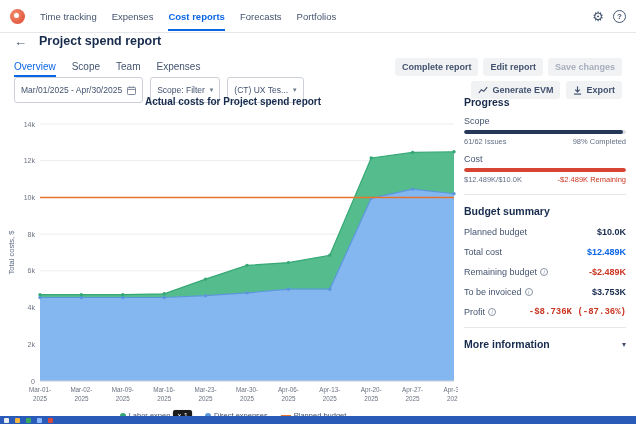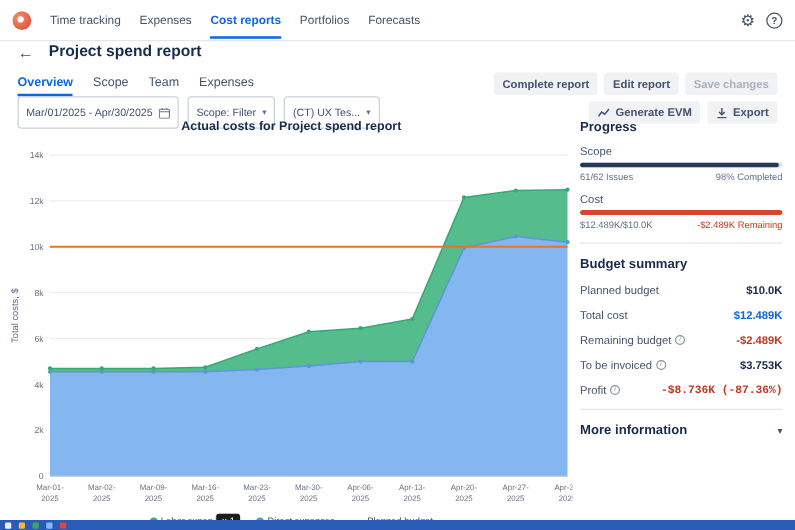"Portfolios" span.nav-item { order: before "Forecasts" -> after "Forecasts" }
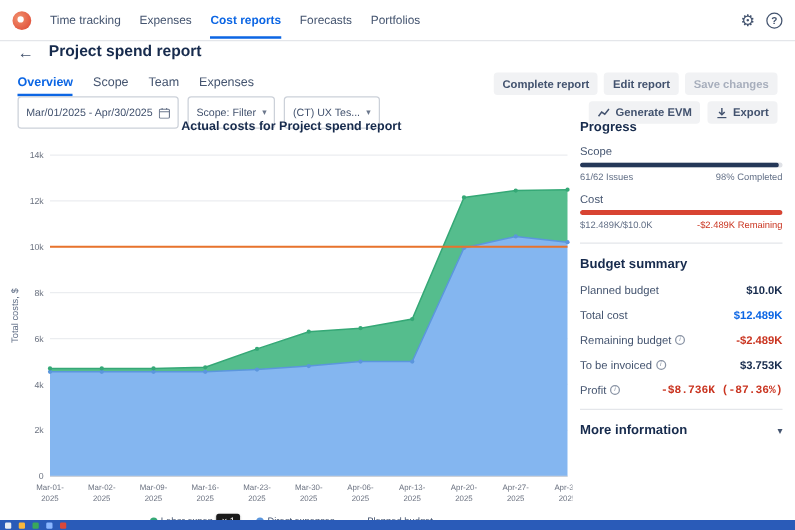"Overview" .tab.active { font-weight: bold -> normal }
